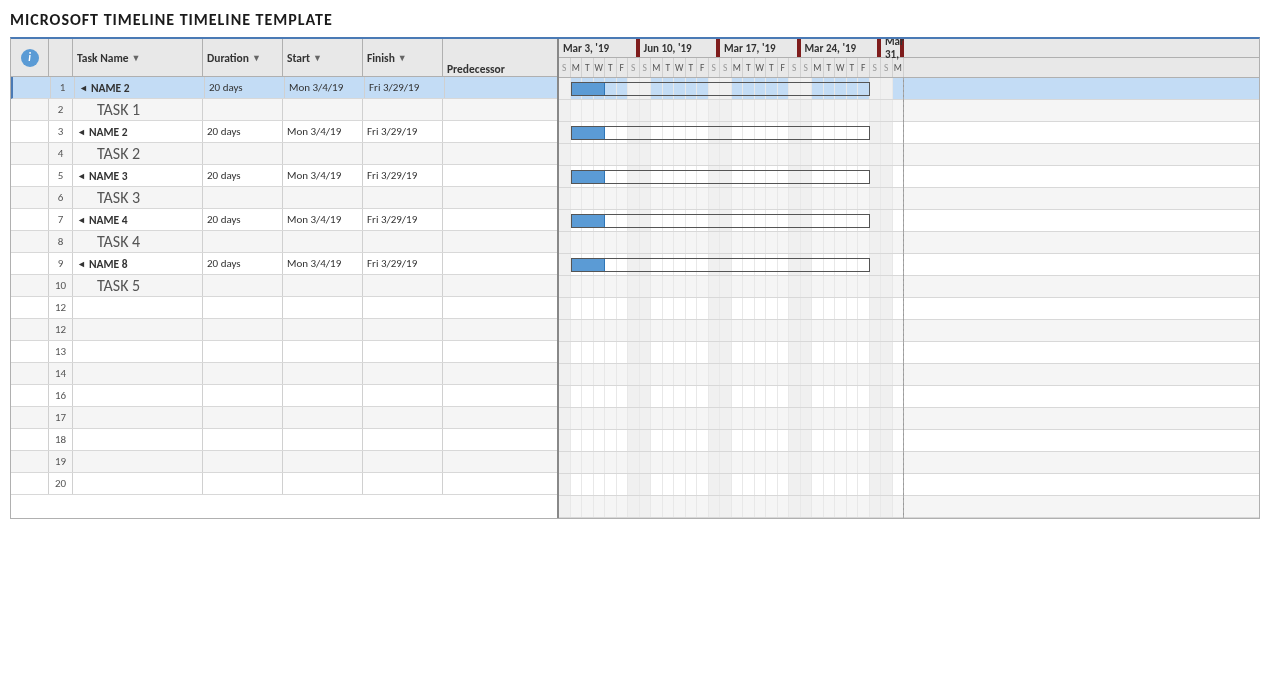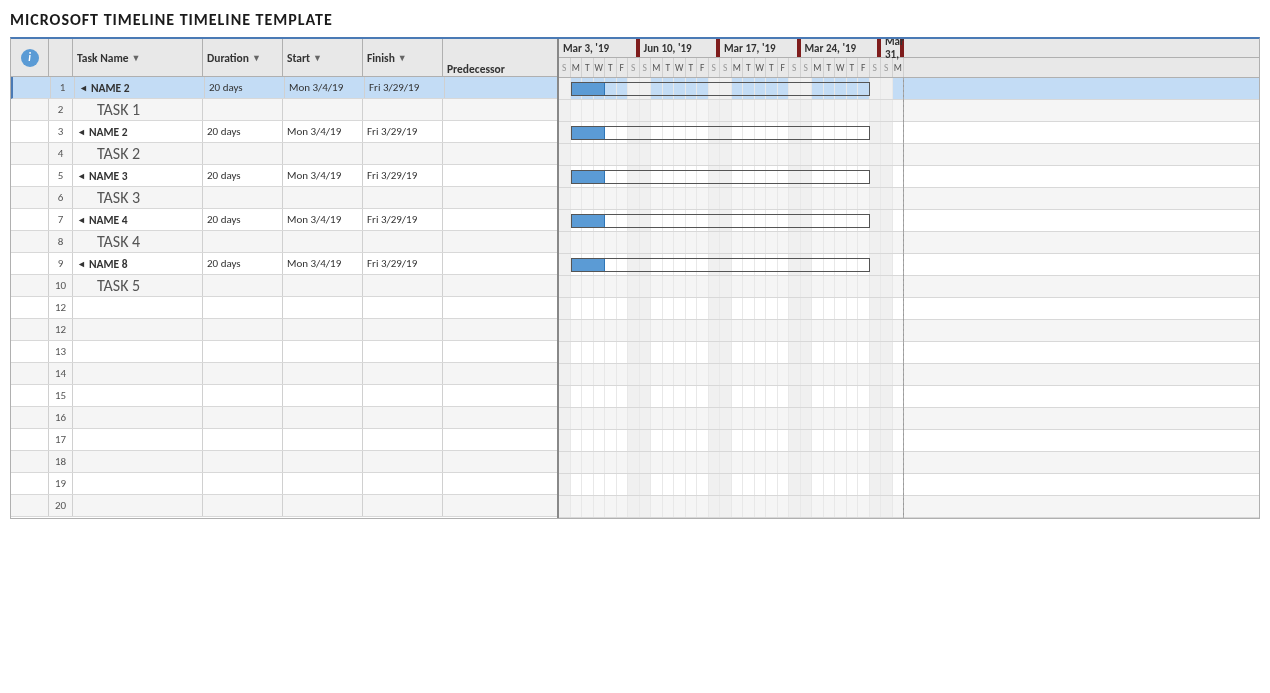"15" div.tr { html: <div> <div></div> <div>15</div> <div></div> <div></div> <div></div> <div></div> <div></div> </div> -> none }
